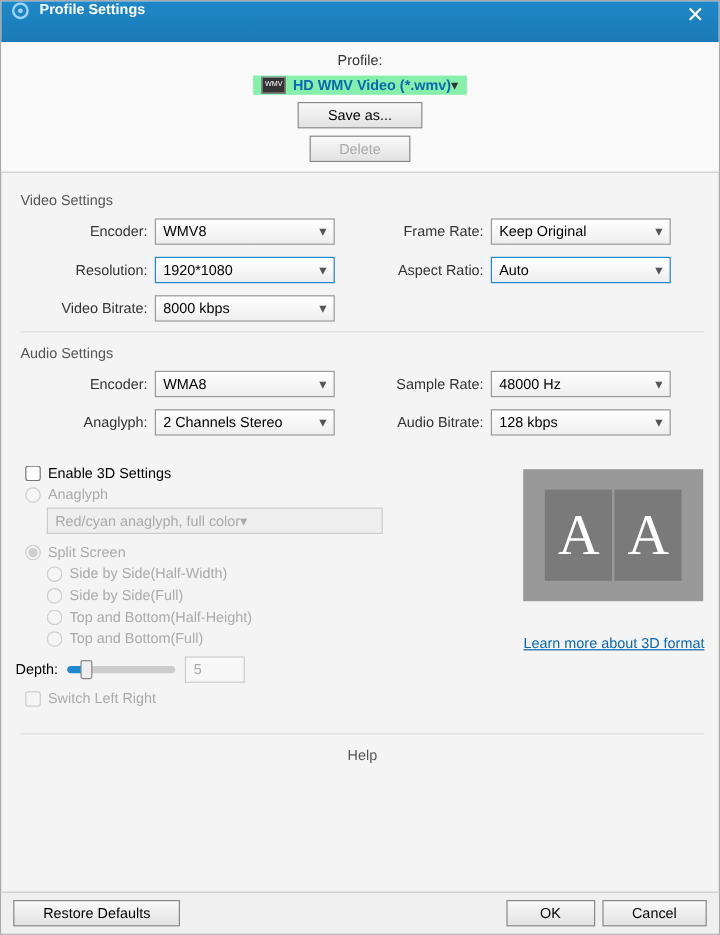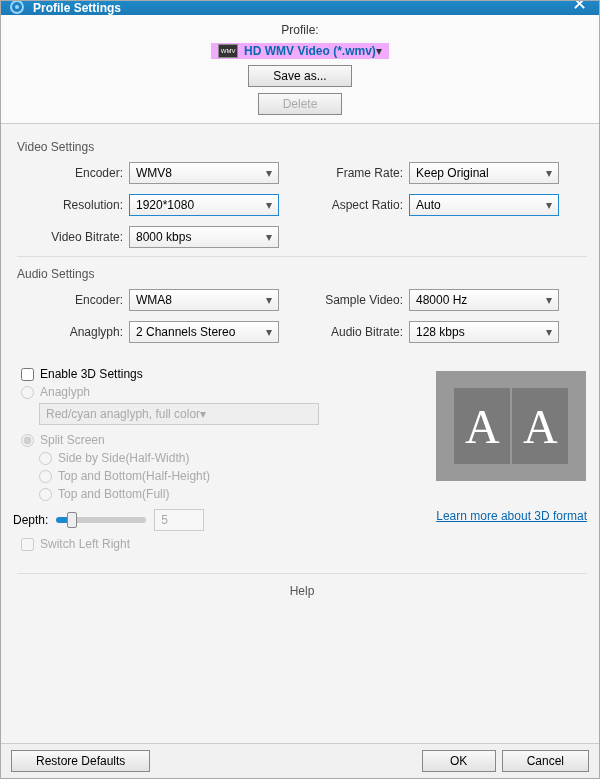"Profile Settings" .titlebar { align-items: flex-end -> flex-start; height: 14px -> 34px }
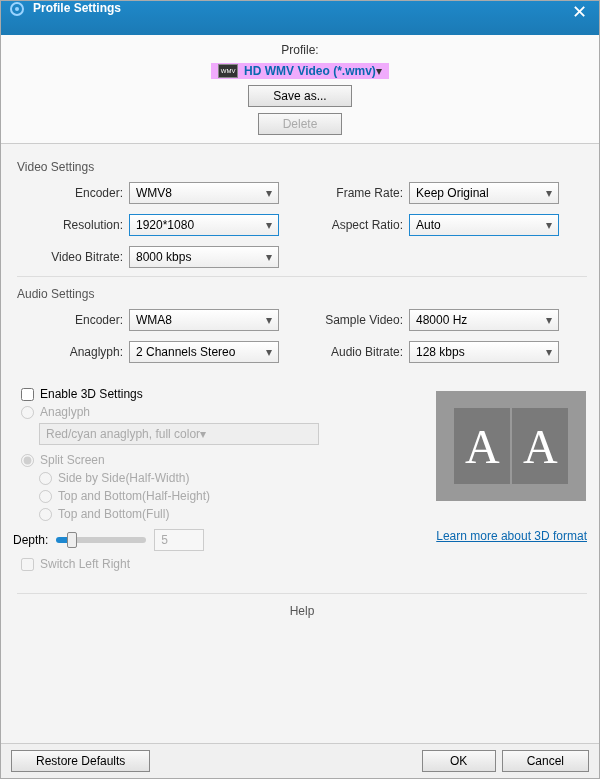"HD WMV Video (*.wmv)" .profile-row .psel { background: #f0abfc -> #86efac }
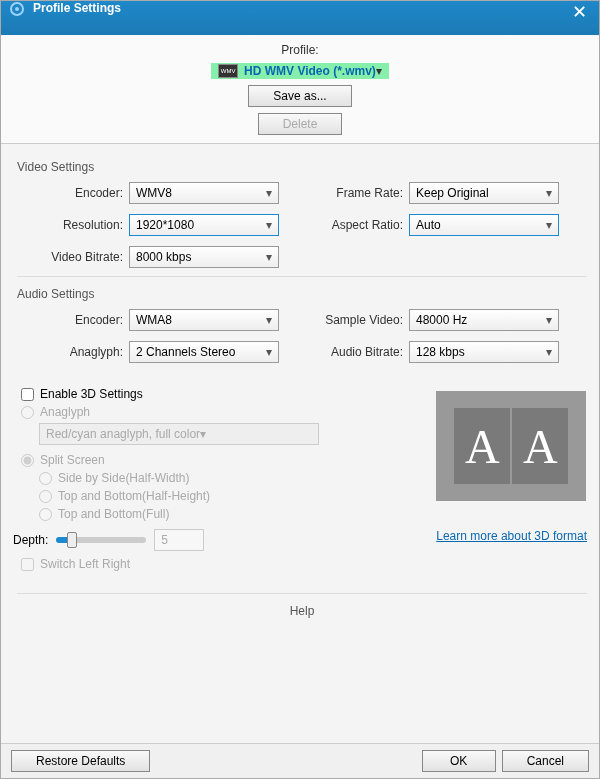"Sample Video:" div.rlabel { text: Video -> Rate }
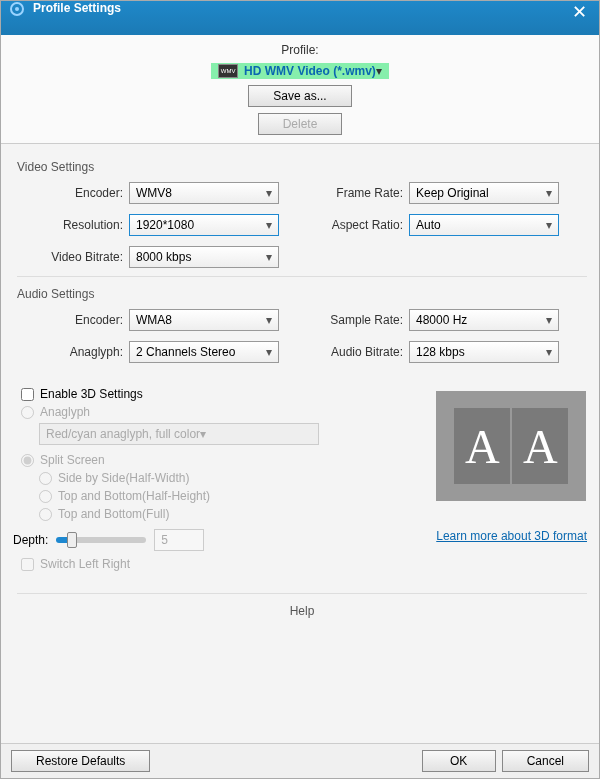"Side by Side(Full)" label.rad { html: none -> <label> <input> <span>Side by Side(Full)</span> </label> }
